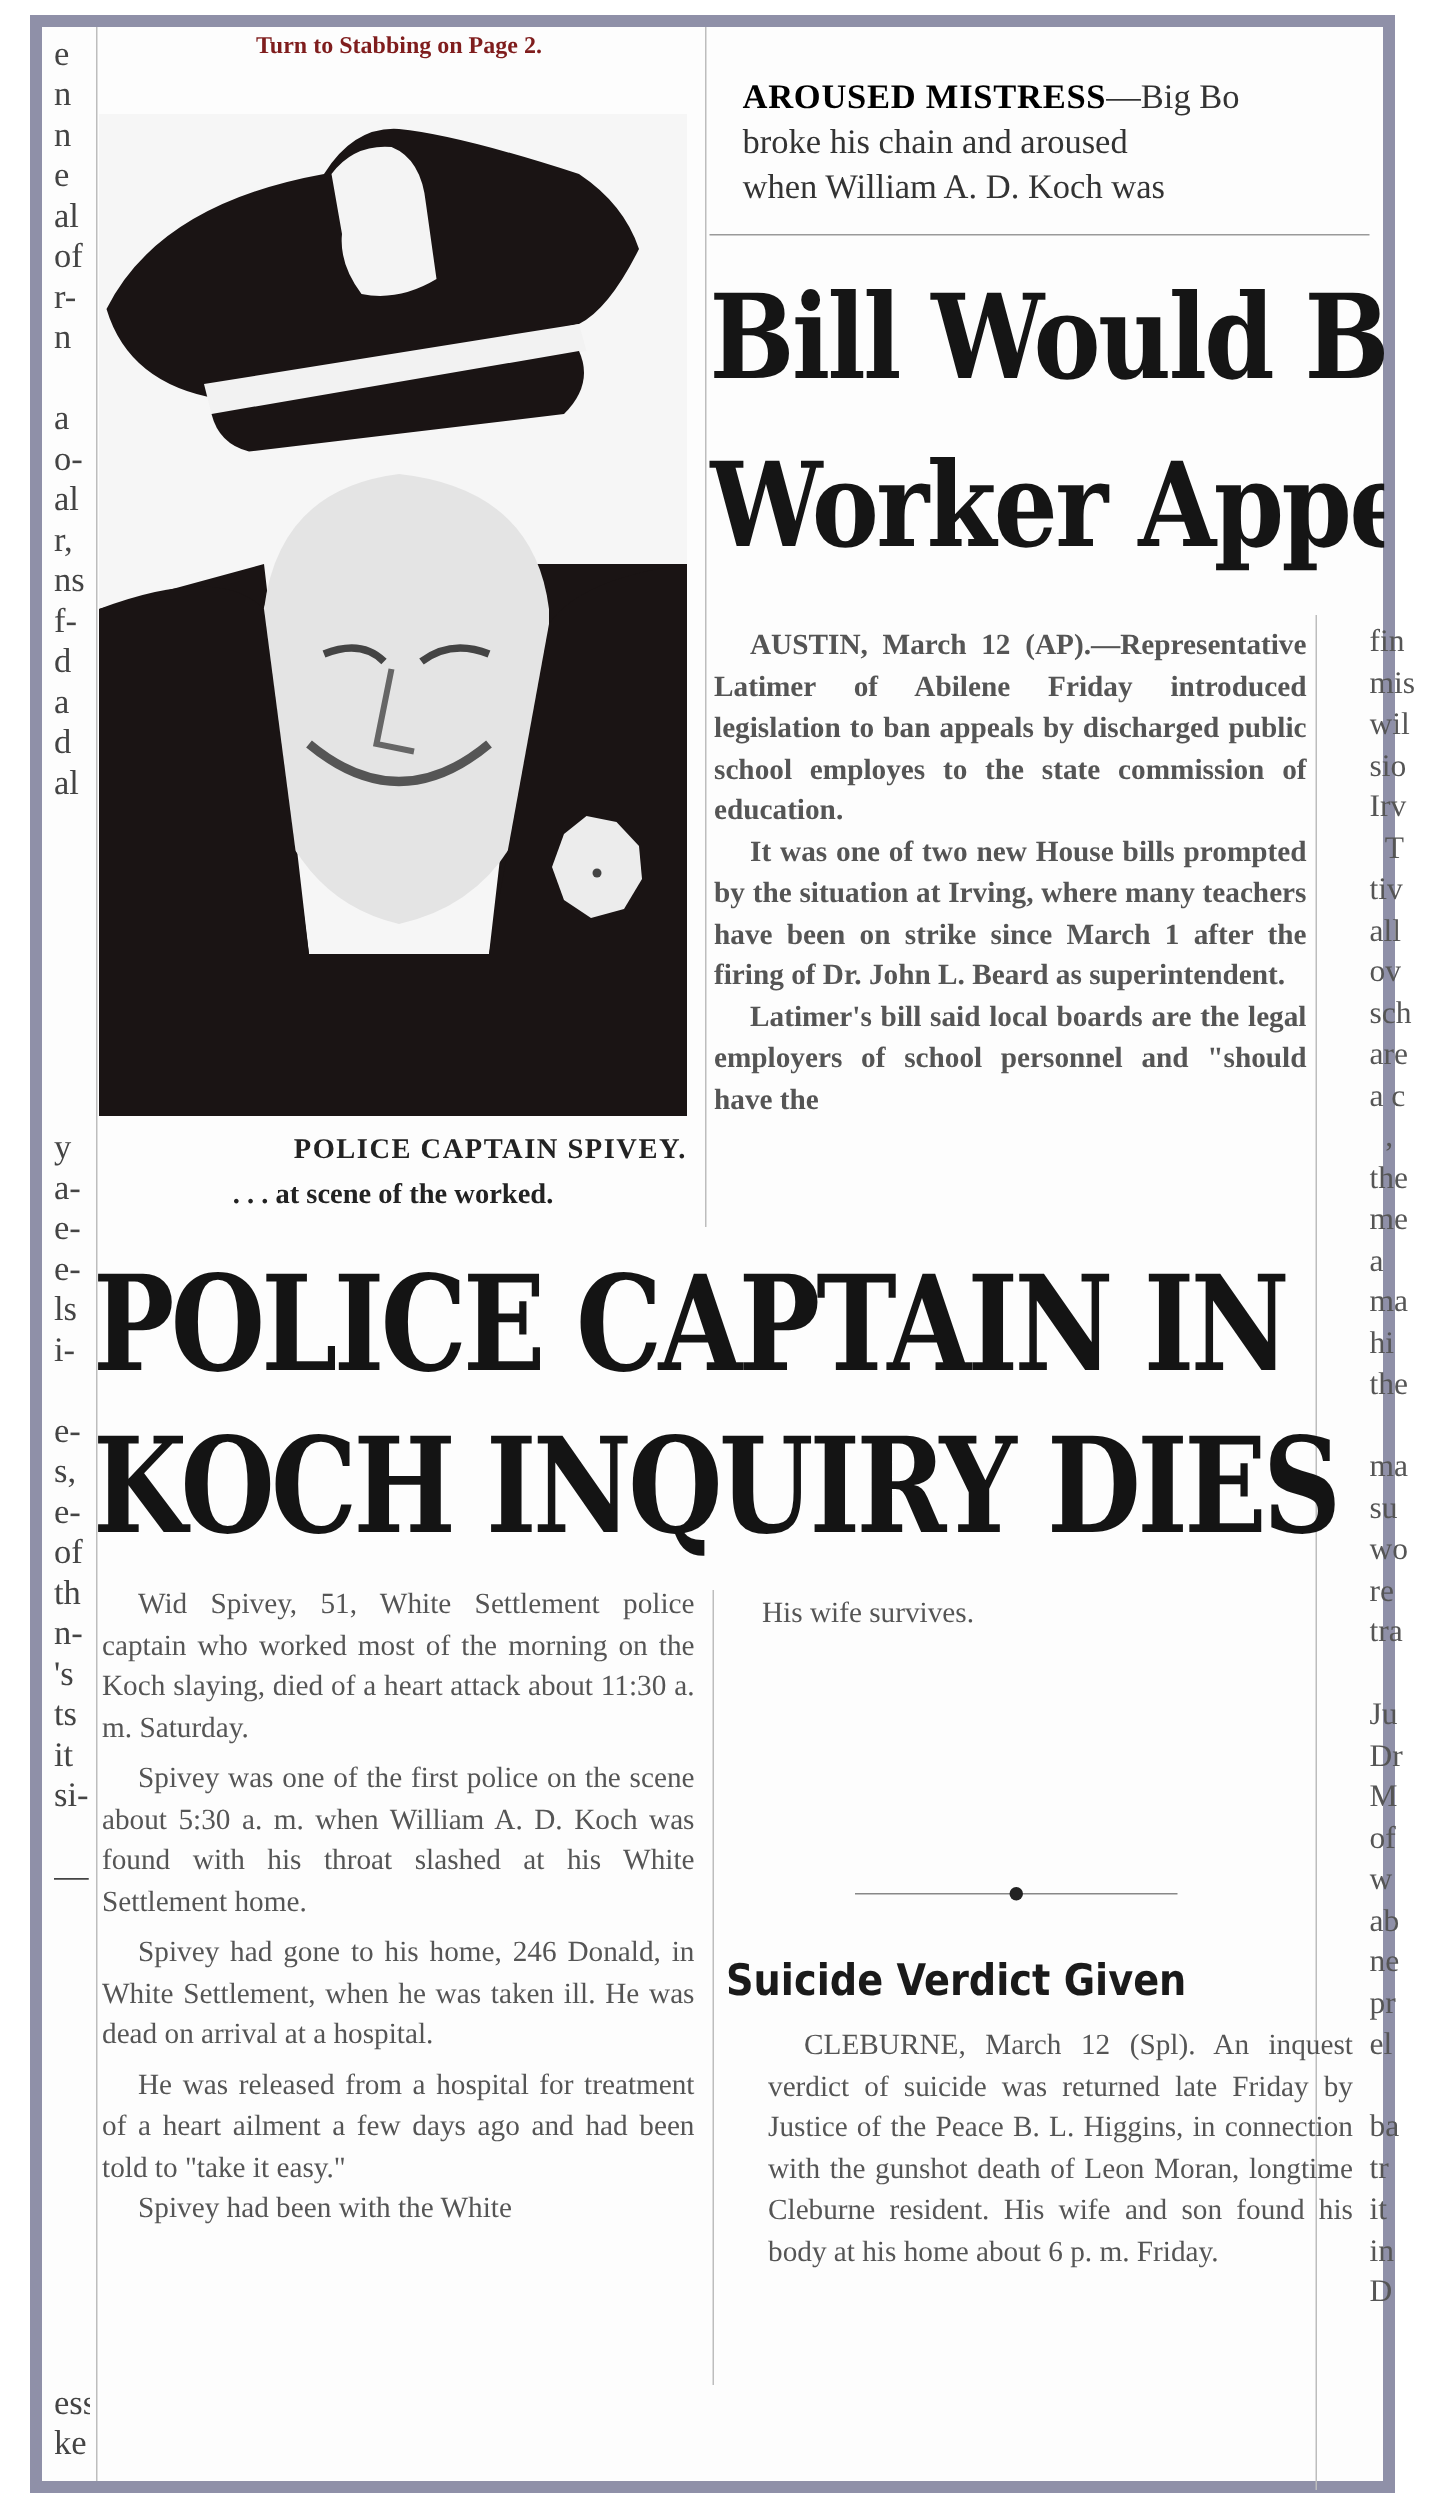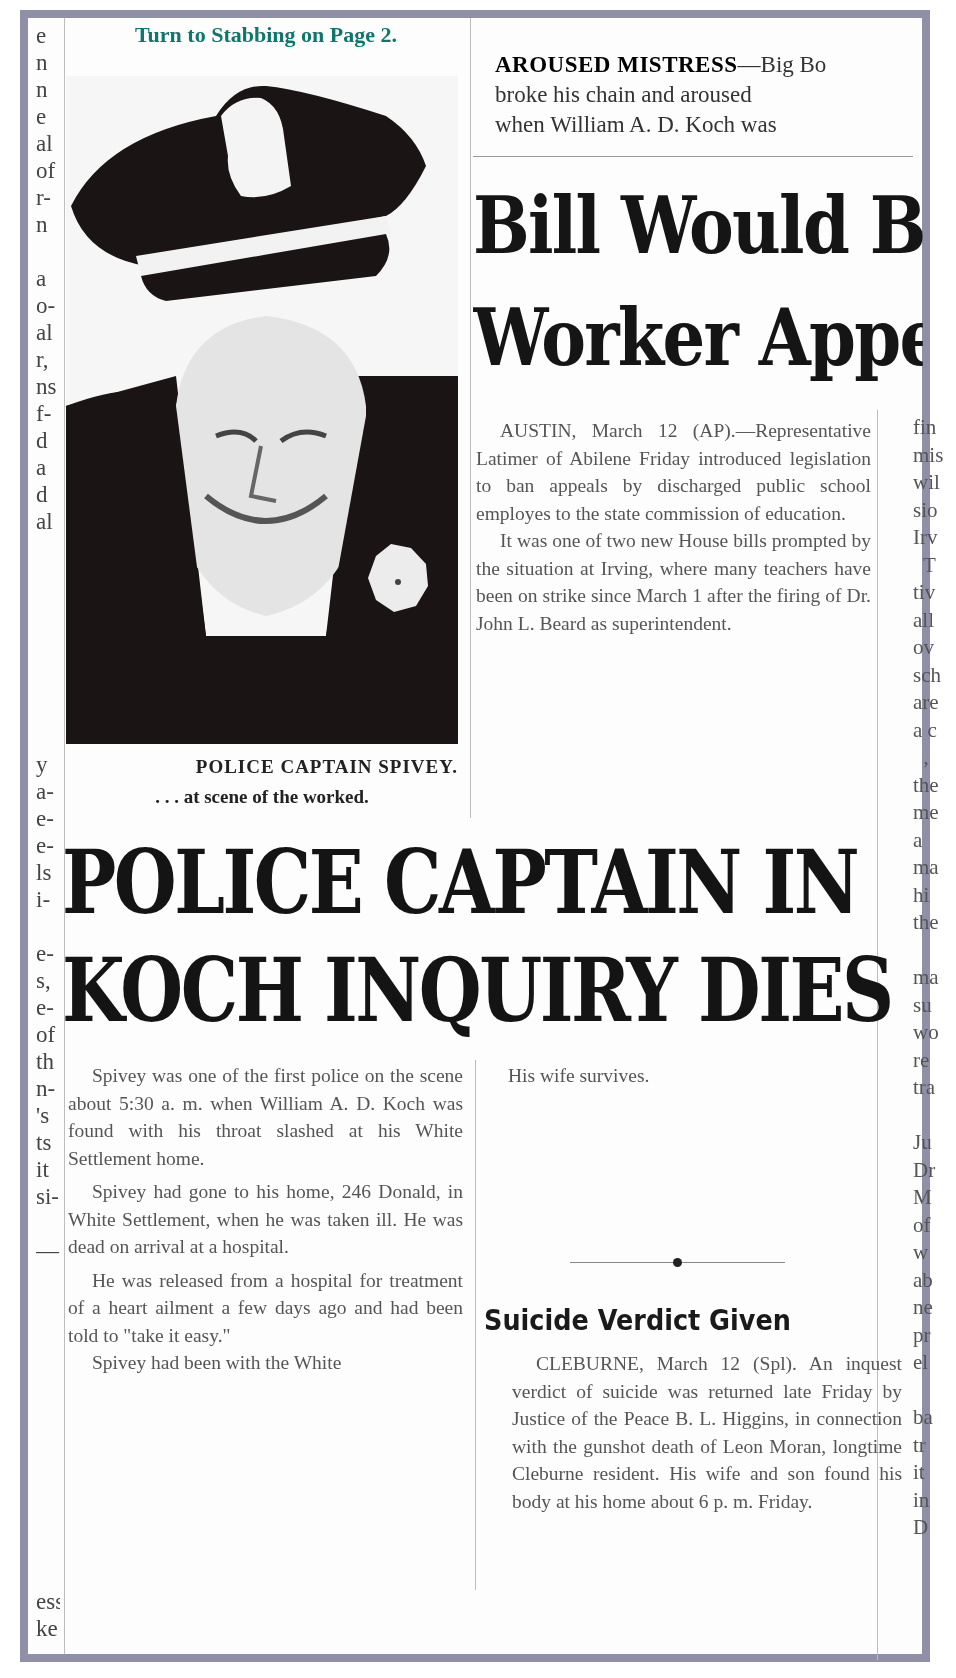"Turn to Stabbing on Page" .kicker { color: #0f766e -> #7f1d1d; font-size: 22px -> 16px }
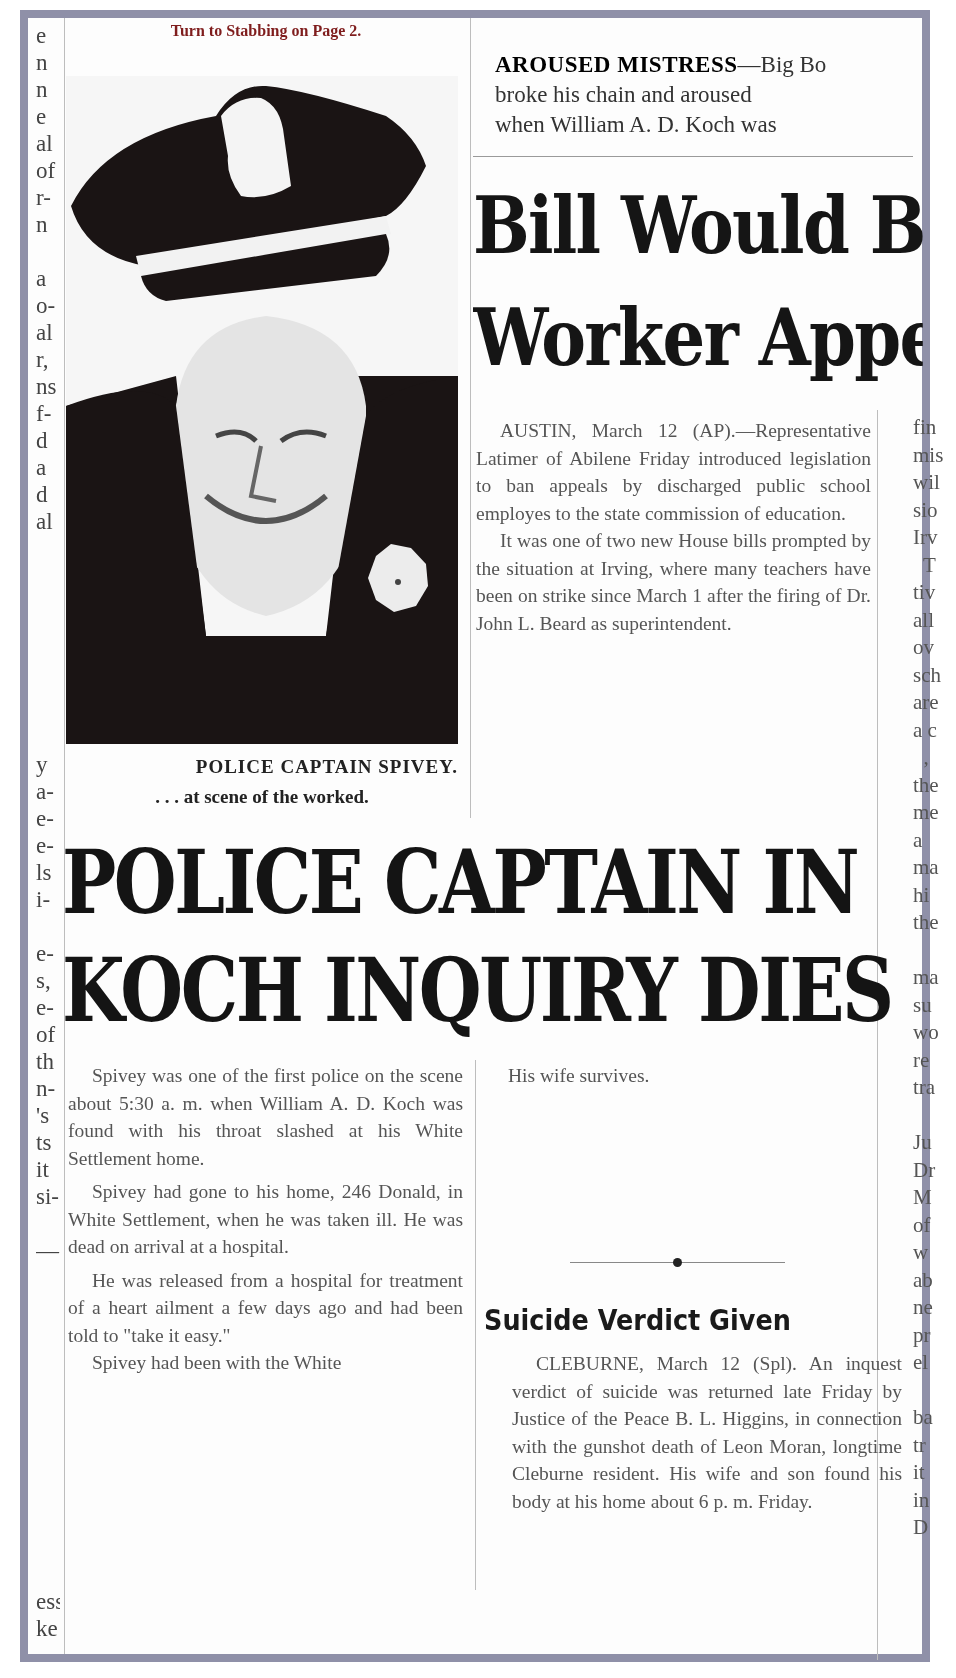"AUSTIN, March 12 (AP).—Representative" .austin { font-weight: none -> bold }
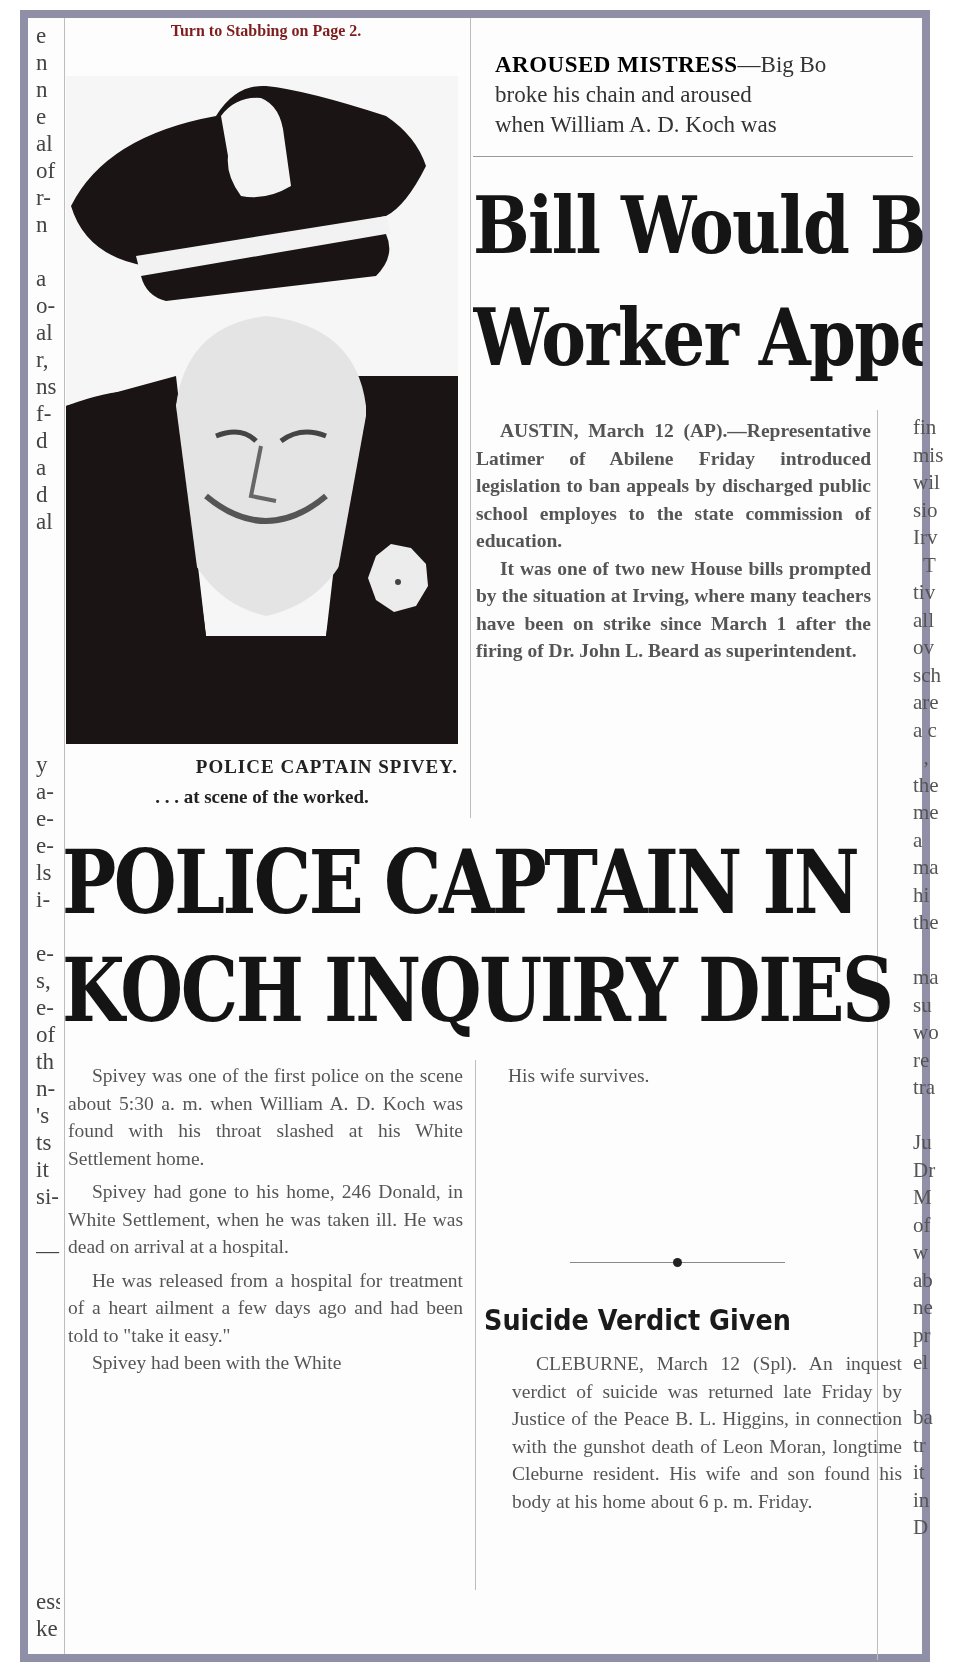"Latimer's bill said local boards" p { html: none -> <p>Latimer's bill said local boards are the legal employers of school personnel and "should have the</p> }
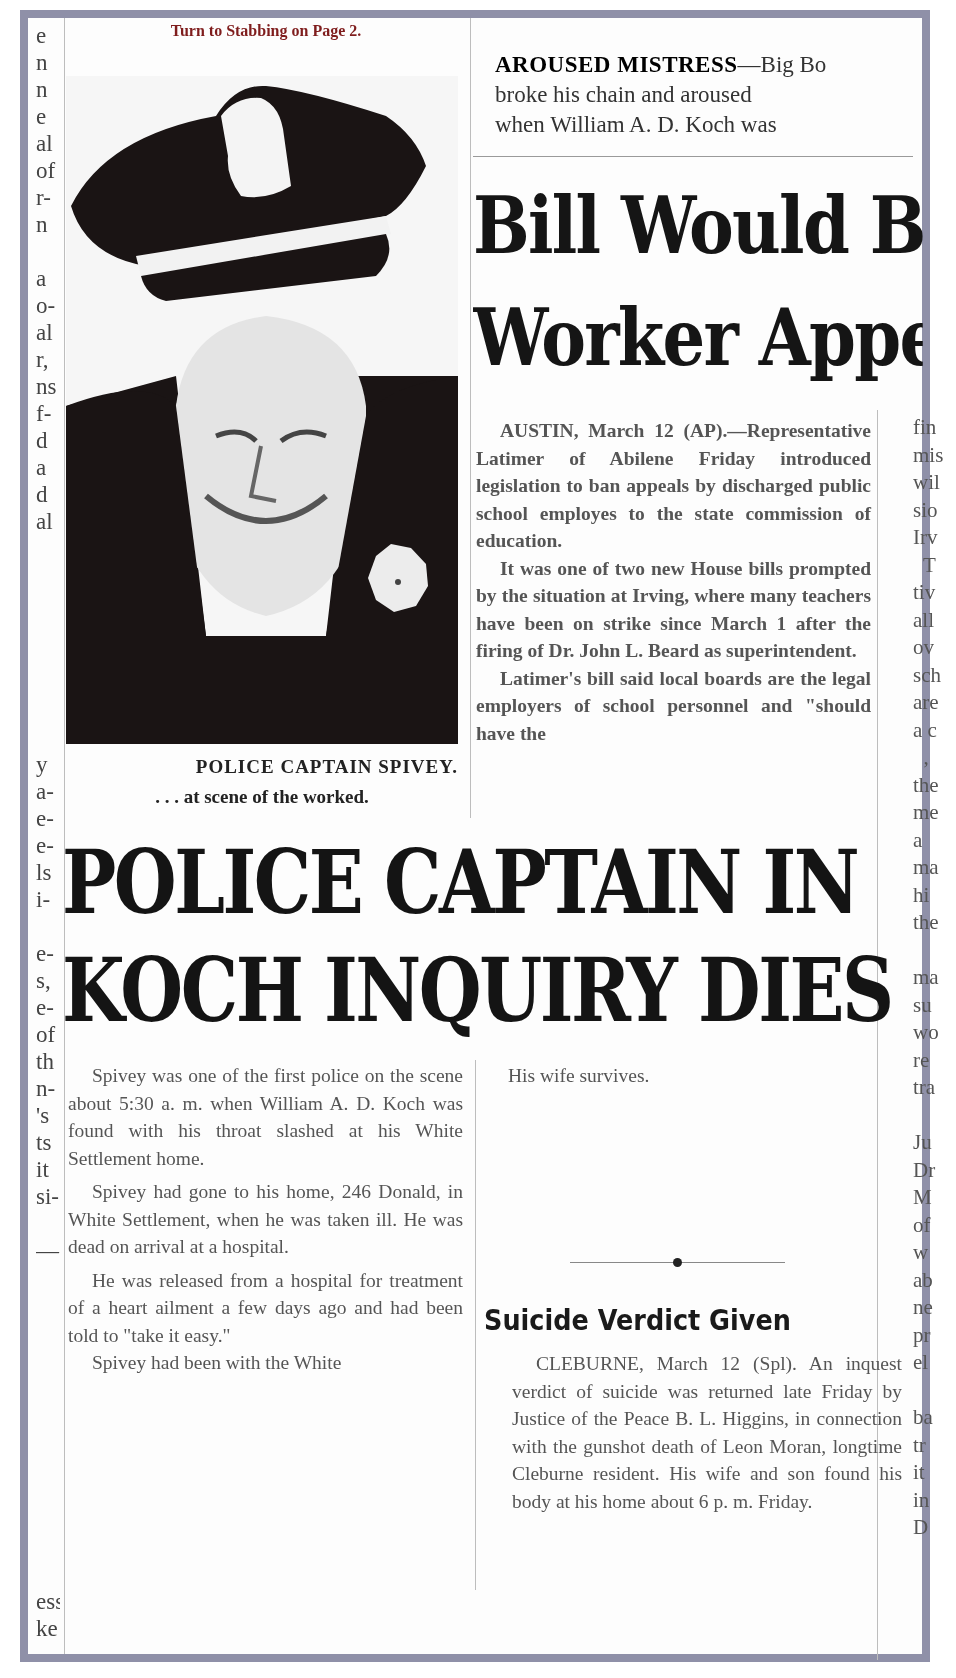"Wid Spivey, 51, White Settlement" p { html: none -> <p>Wid Spivey, 51, White Settlement police captain who worked most of the morning on the Koch slaying, died of a heart attack about 11:30 a. m. Saturday.</p> }
